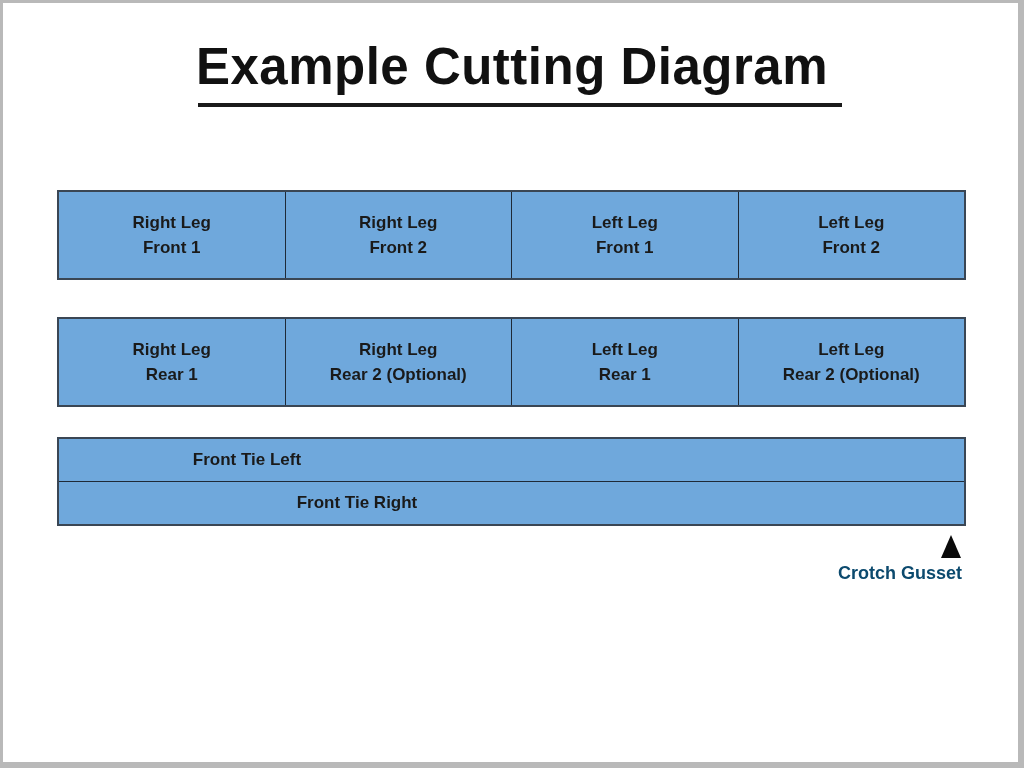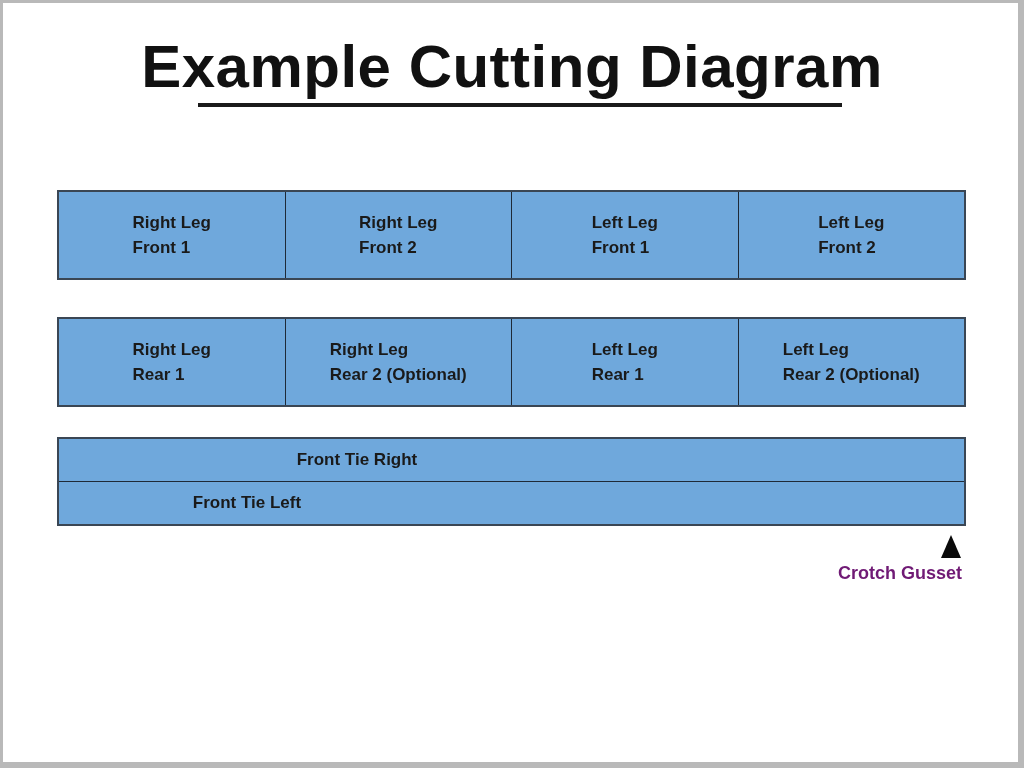"Example Cutting Diagram" .title { font-size: 60px -> 51px }
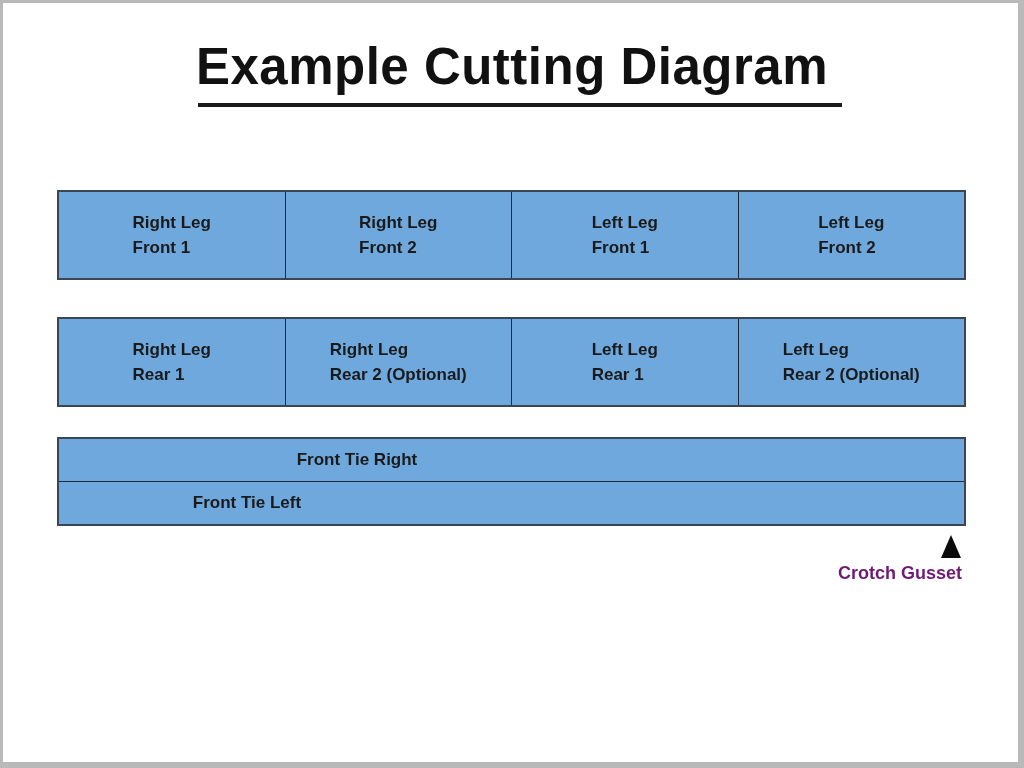"Right Leg" .piece-cell { text-align: left -> center }
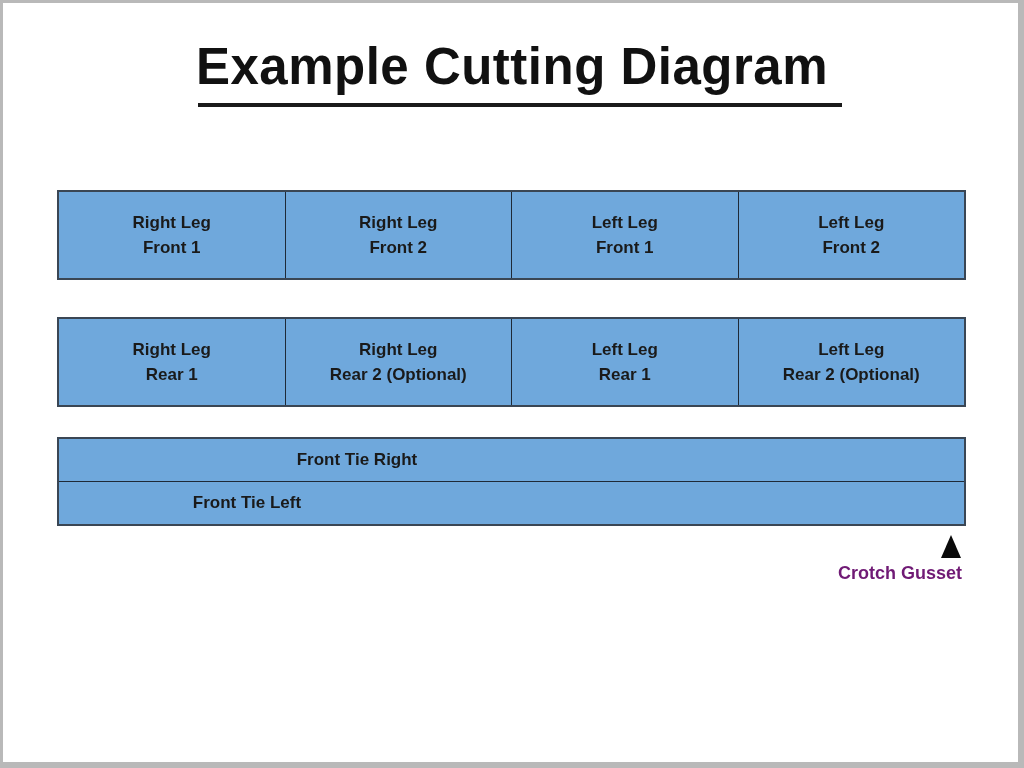"Front Tie Right" div.tie-strip { order: before "Front Tie Left" -> after "Front Tie Left" }
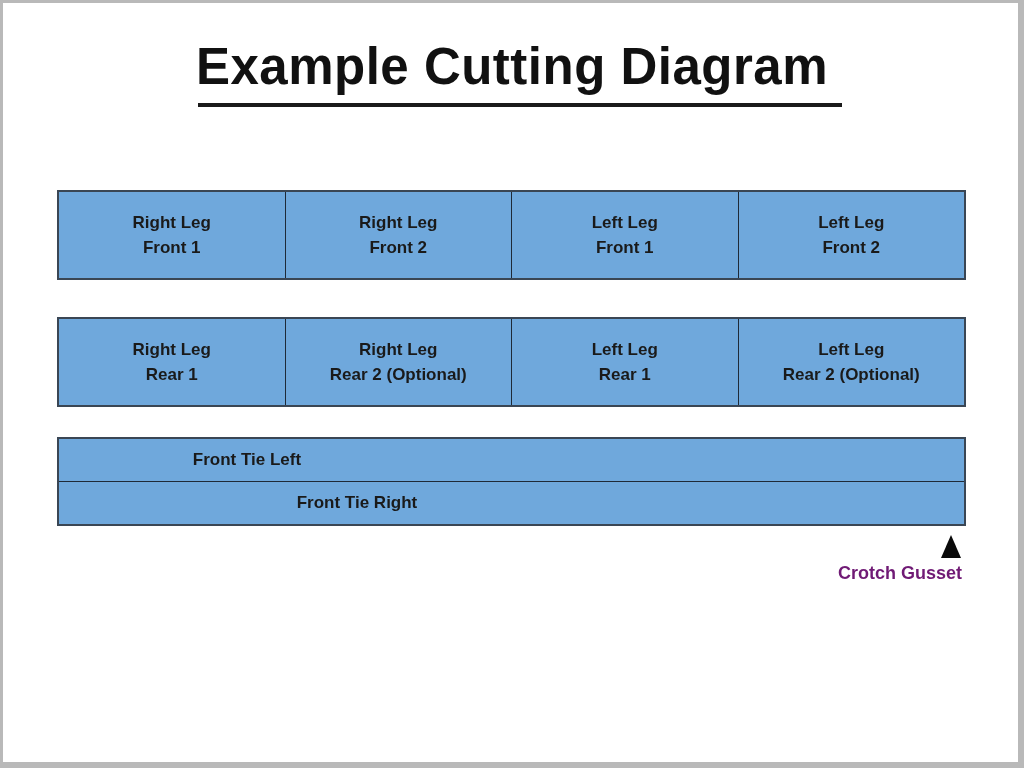"Crotch Gusset" .gusset-label { color: #701a75 -> #0c4a6e }
